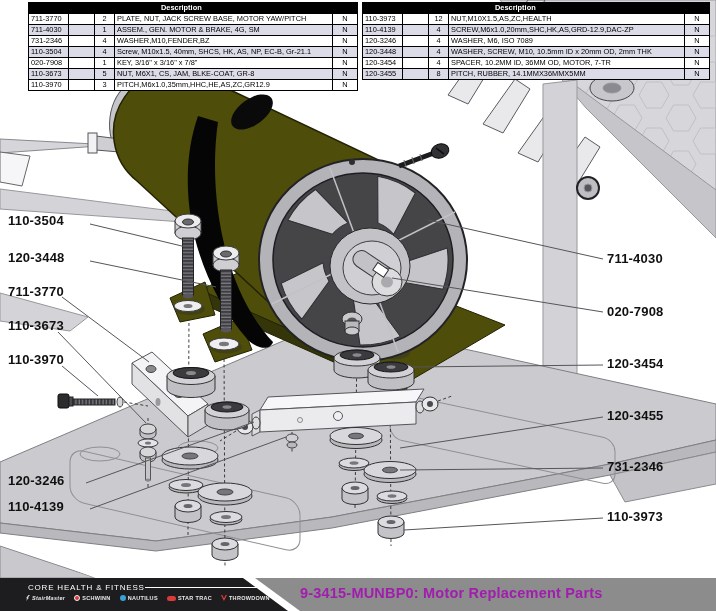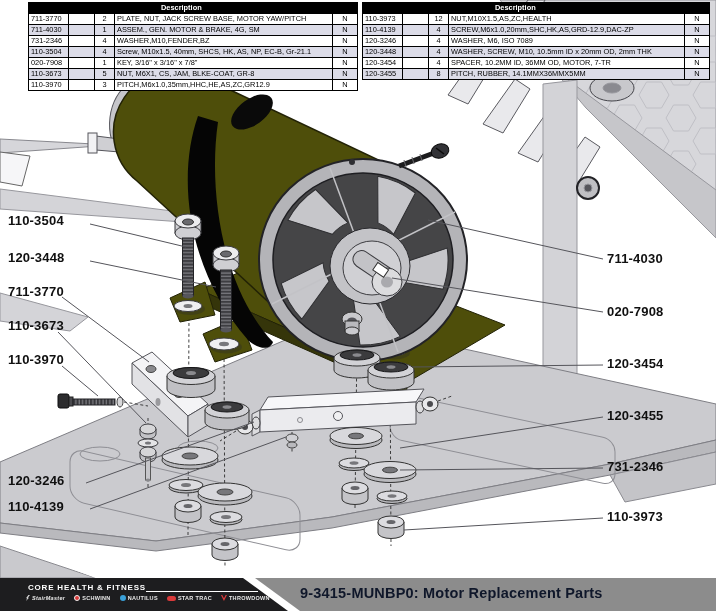"CORE HEALTH & FITNESS" .co-line { align-items: flex-end -> center; font-weight: bold -> normal }
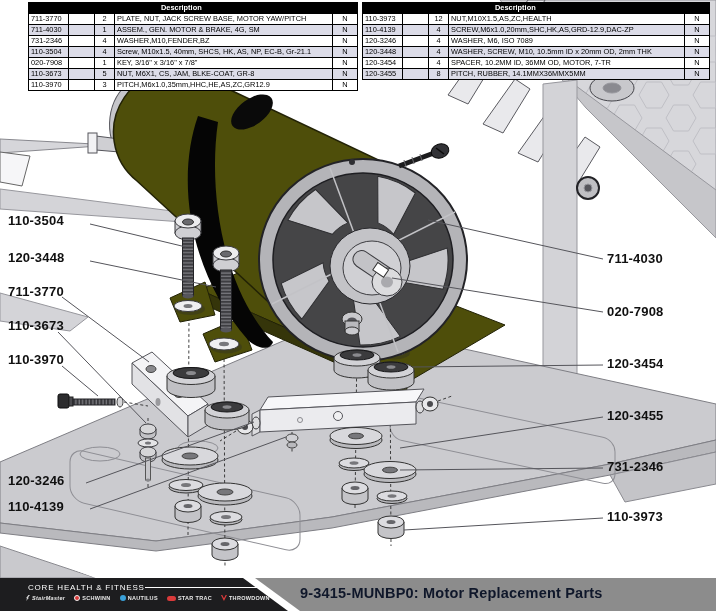"9-3415-MUNBP0: Motor Replacement Parts" #footer-title { color: #0f172a -> #a21caf }
